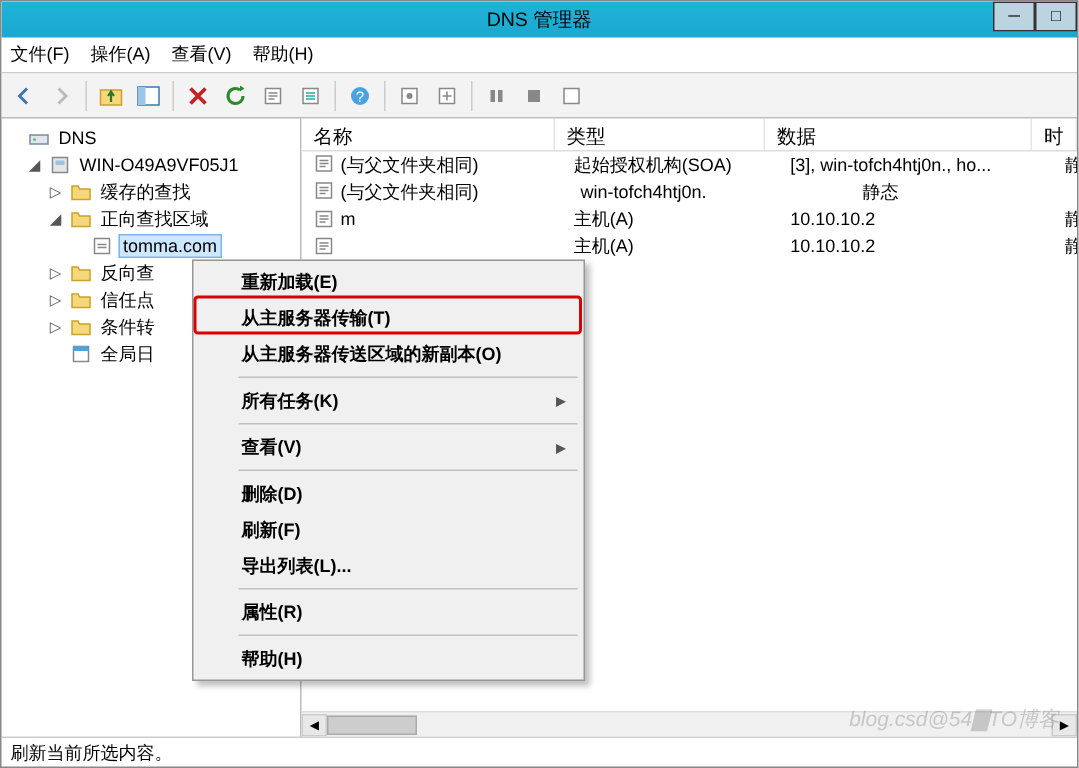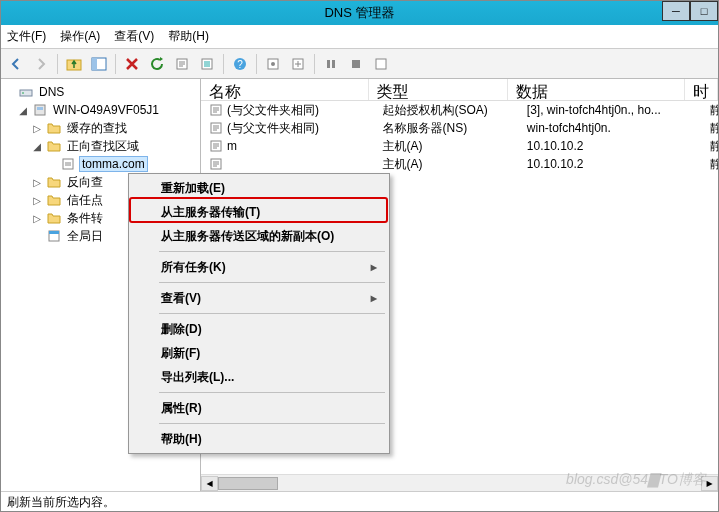"名称" .list-header div { font-size: 16px -> 13px }
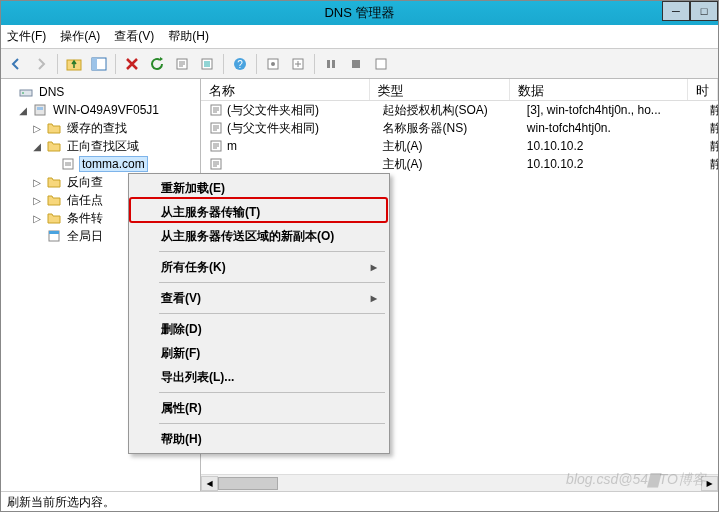"(与父文件夹相同)" .list-row .c { align-items: center -> none }
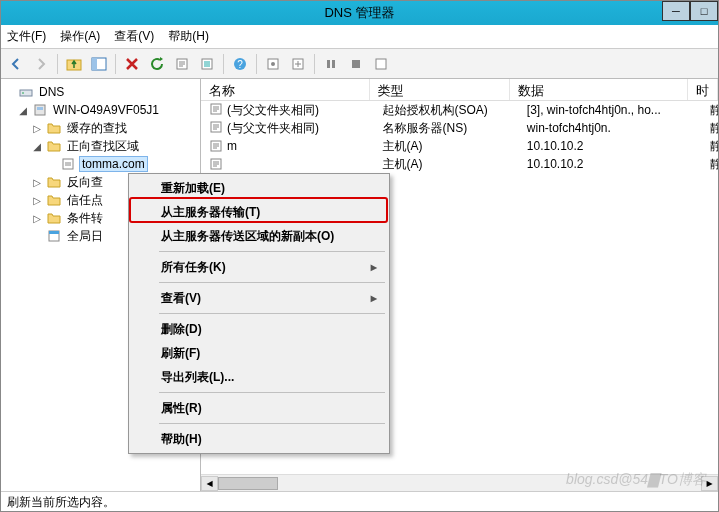"名称服务器(NS)" div.c { html: <div>名称服务器(NS)</div> -> none }
